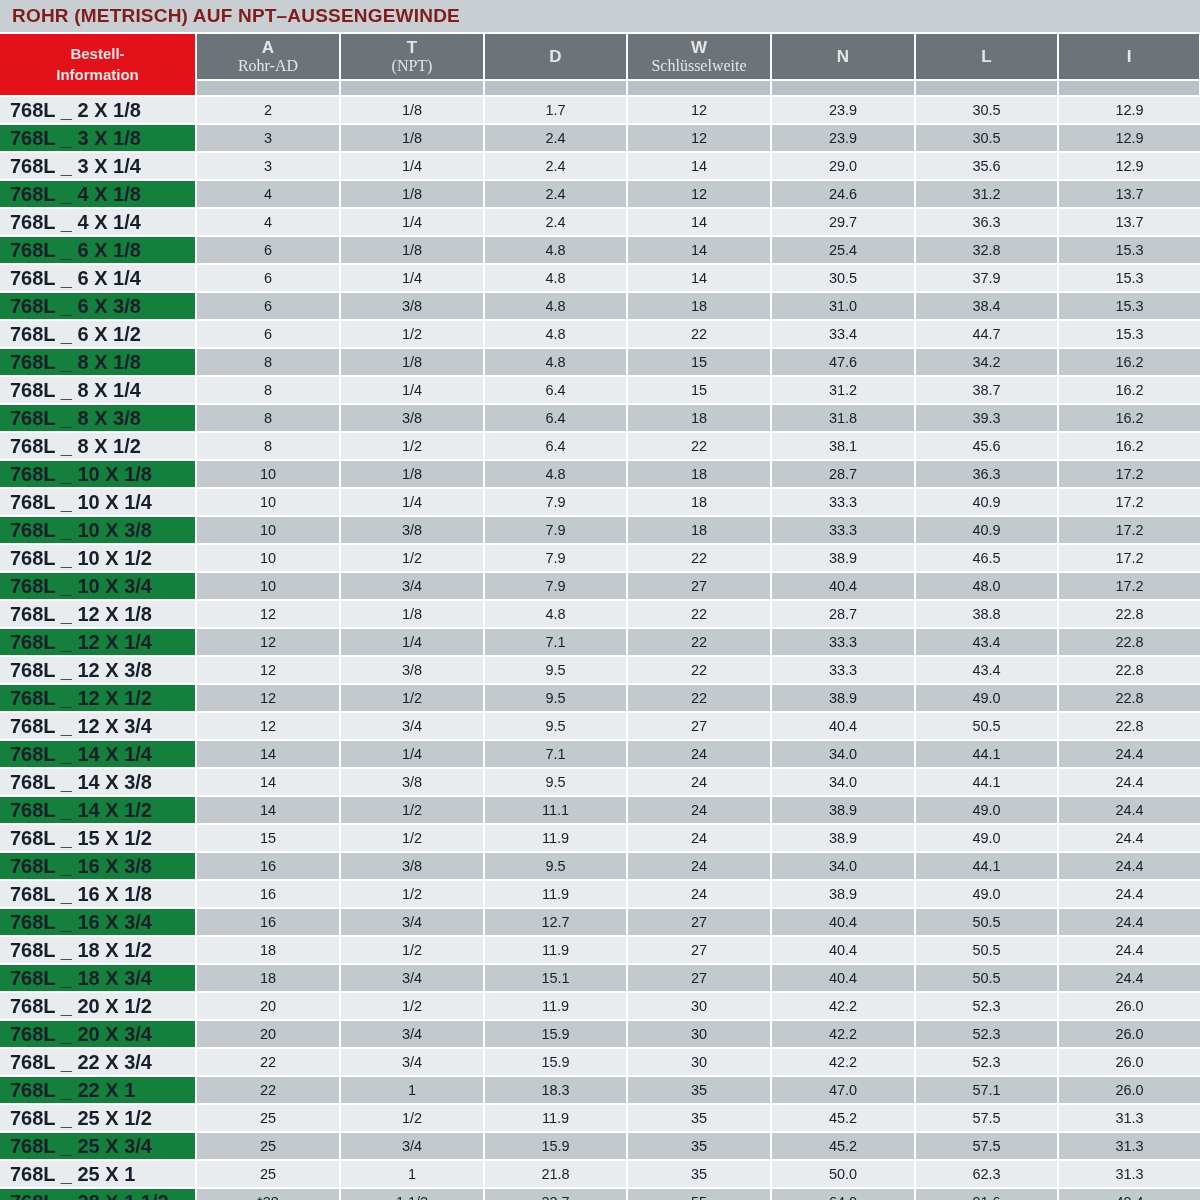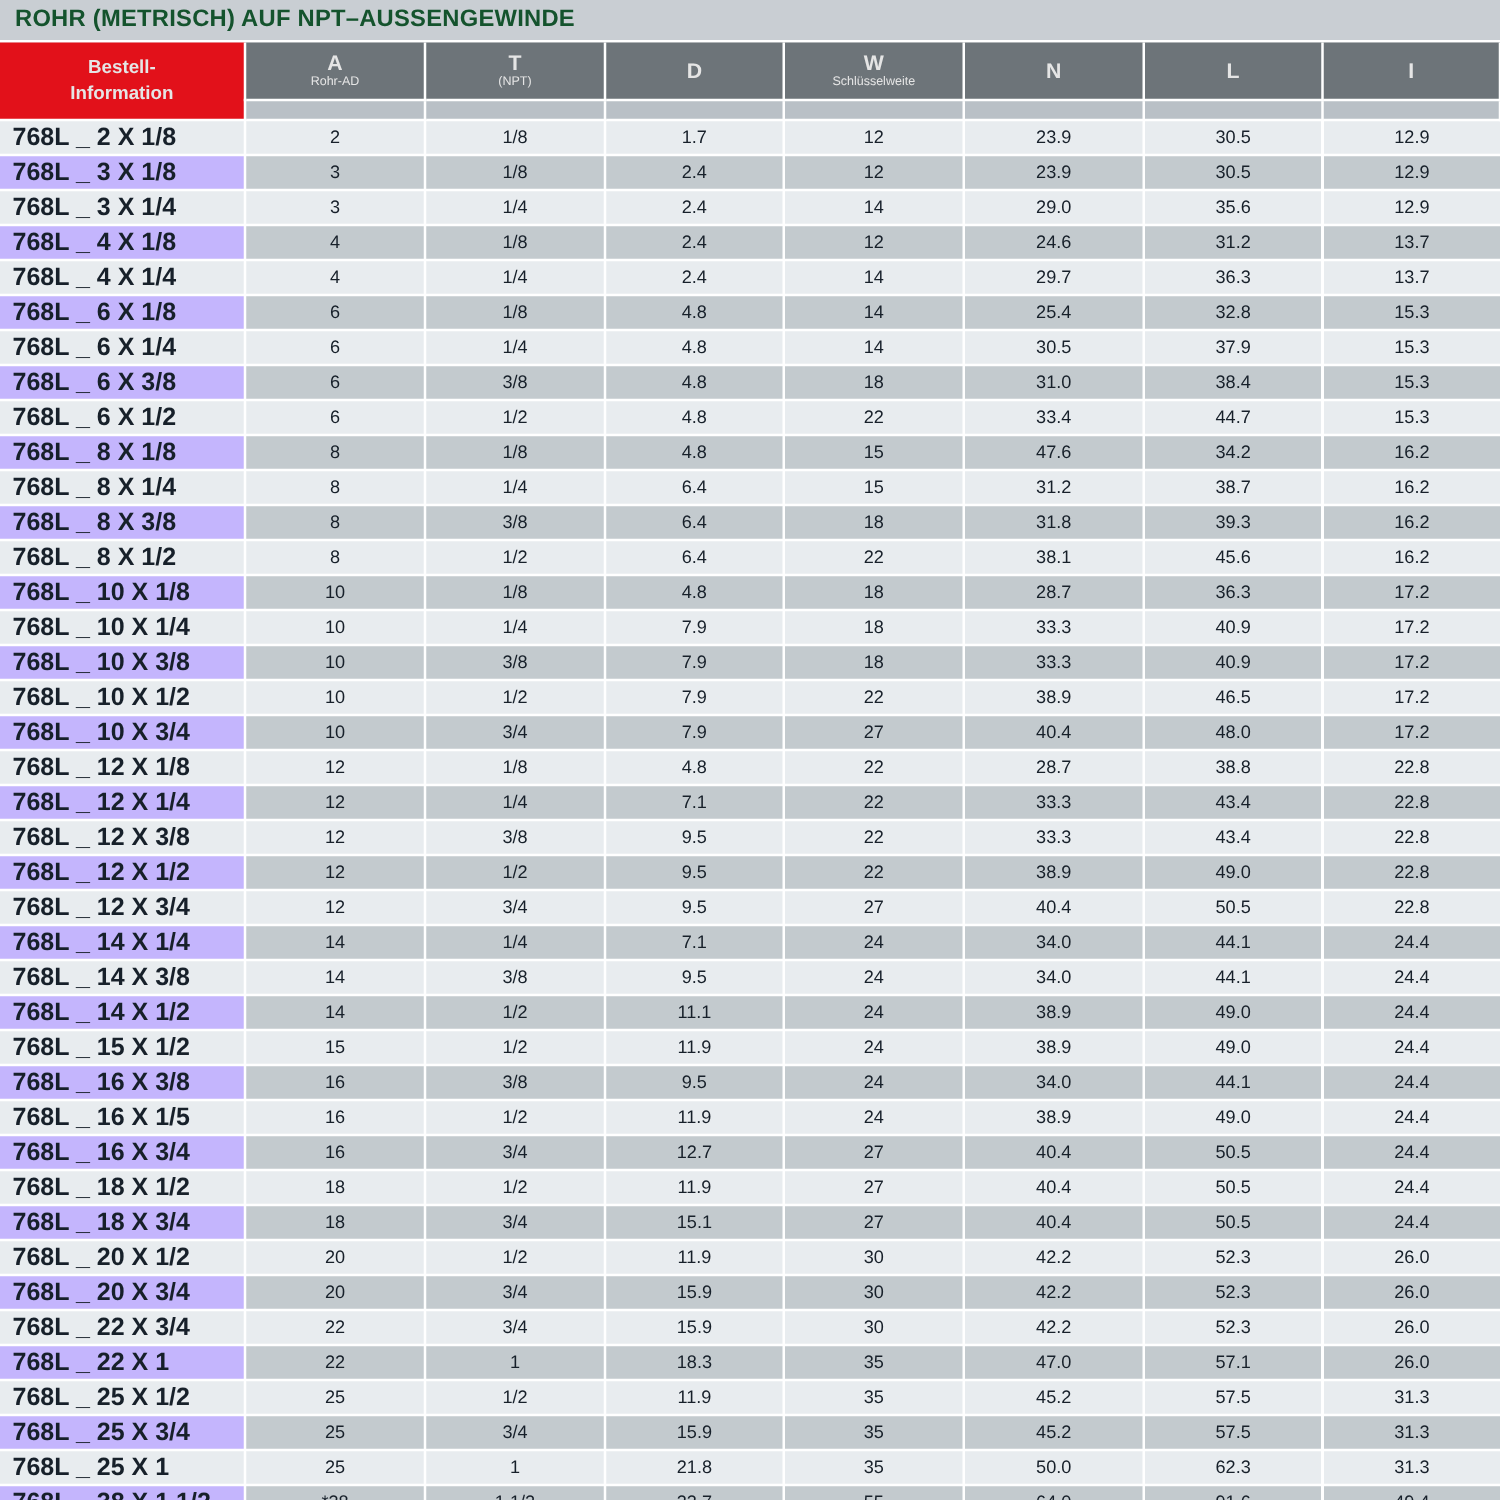"ROHR (METRISCH) AUF NPT–AUSSENGEWINDE" .title-bar .title-text { color: #14532d -> #7f1d1d }
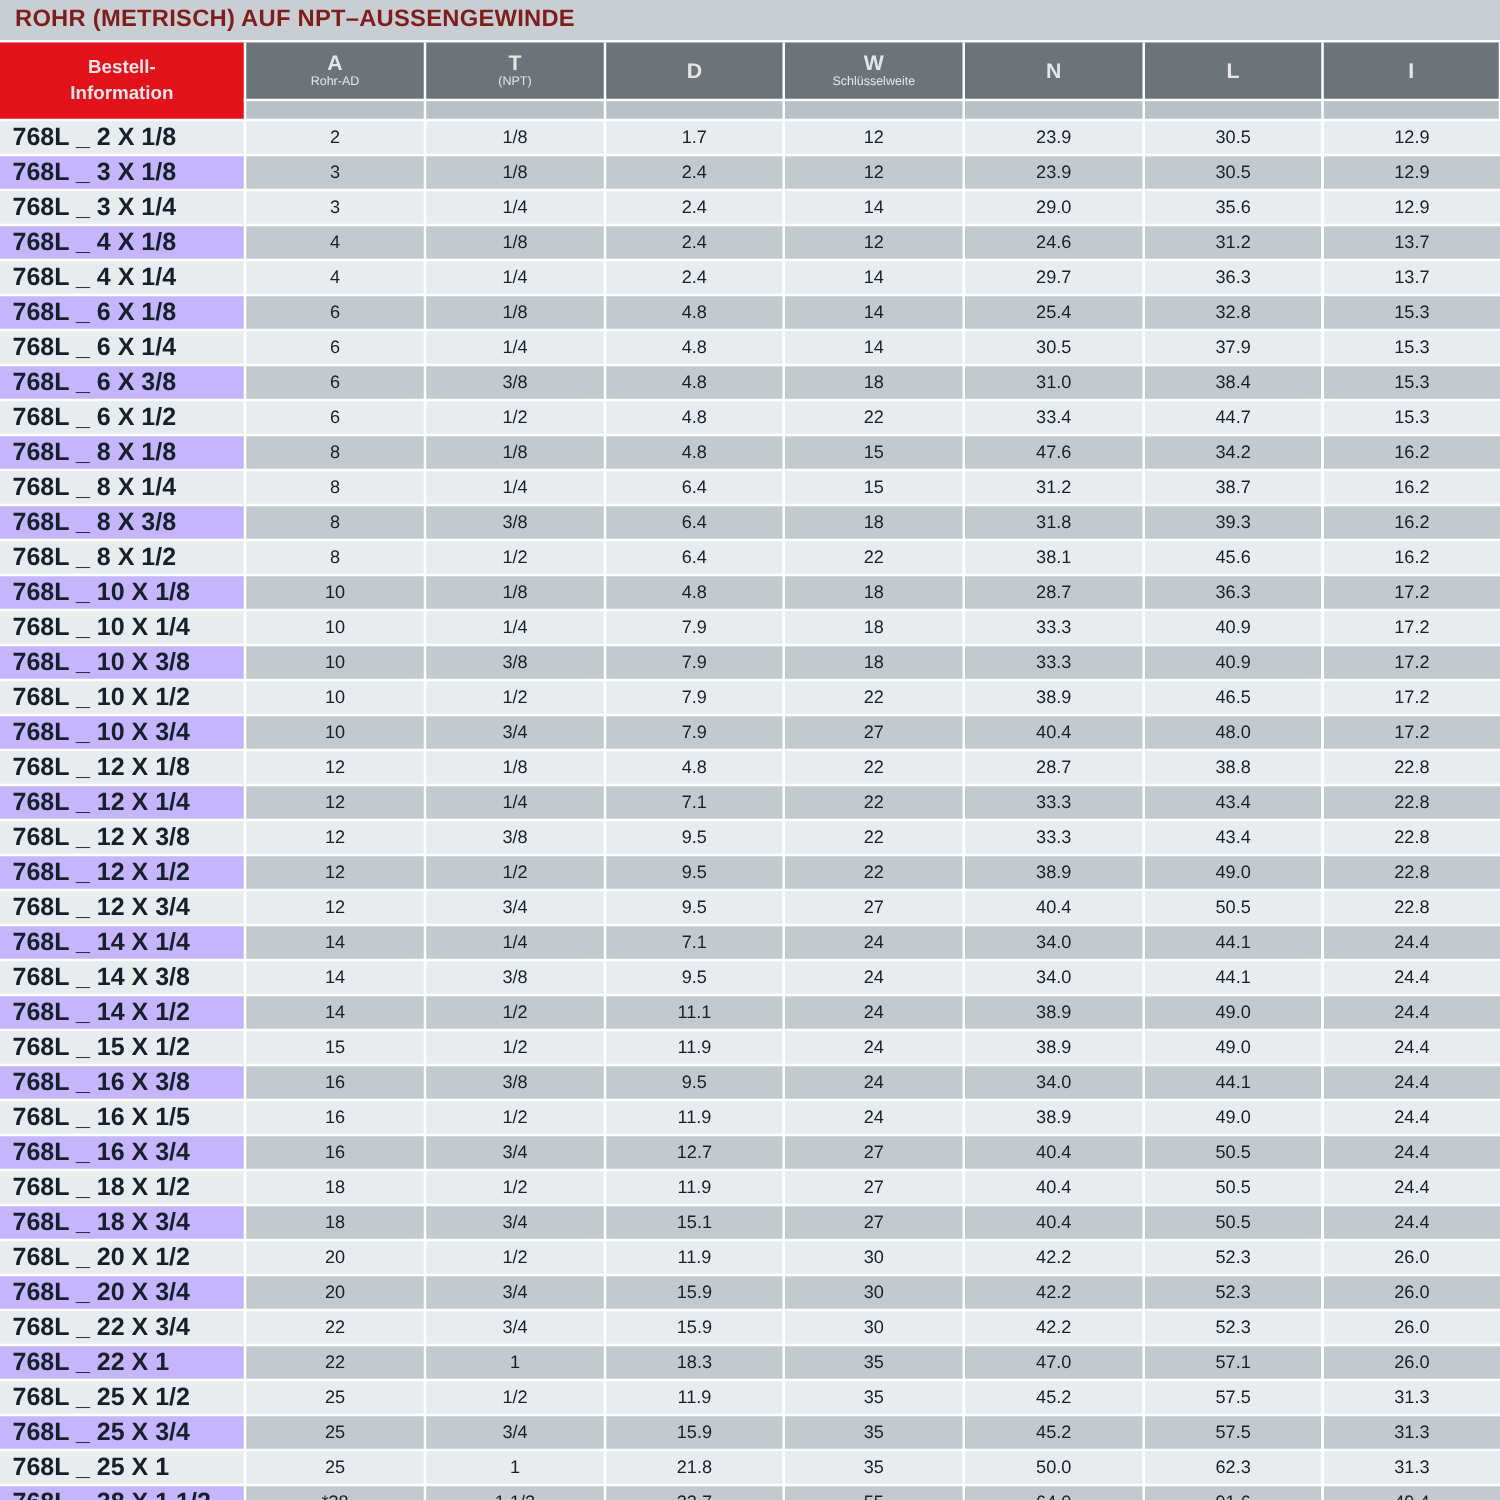"Rohr-AD" thead th .sub { font-family: none -> Liberation Serif, serif; font-size: 10px -> 16px }
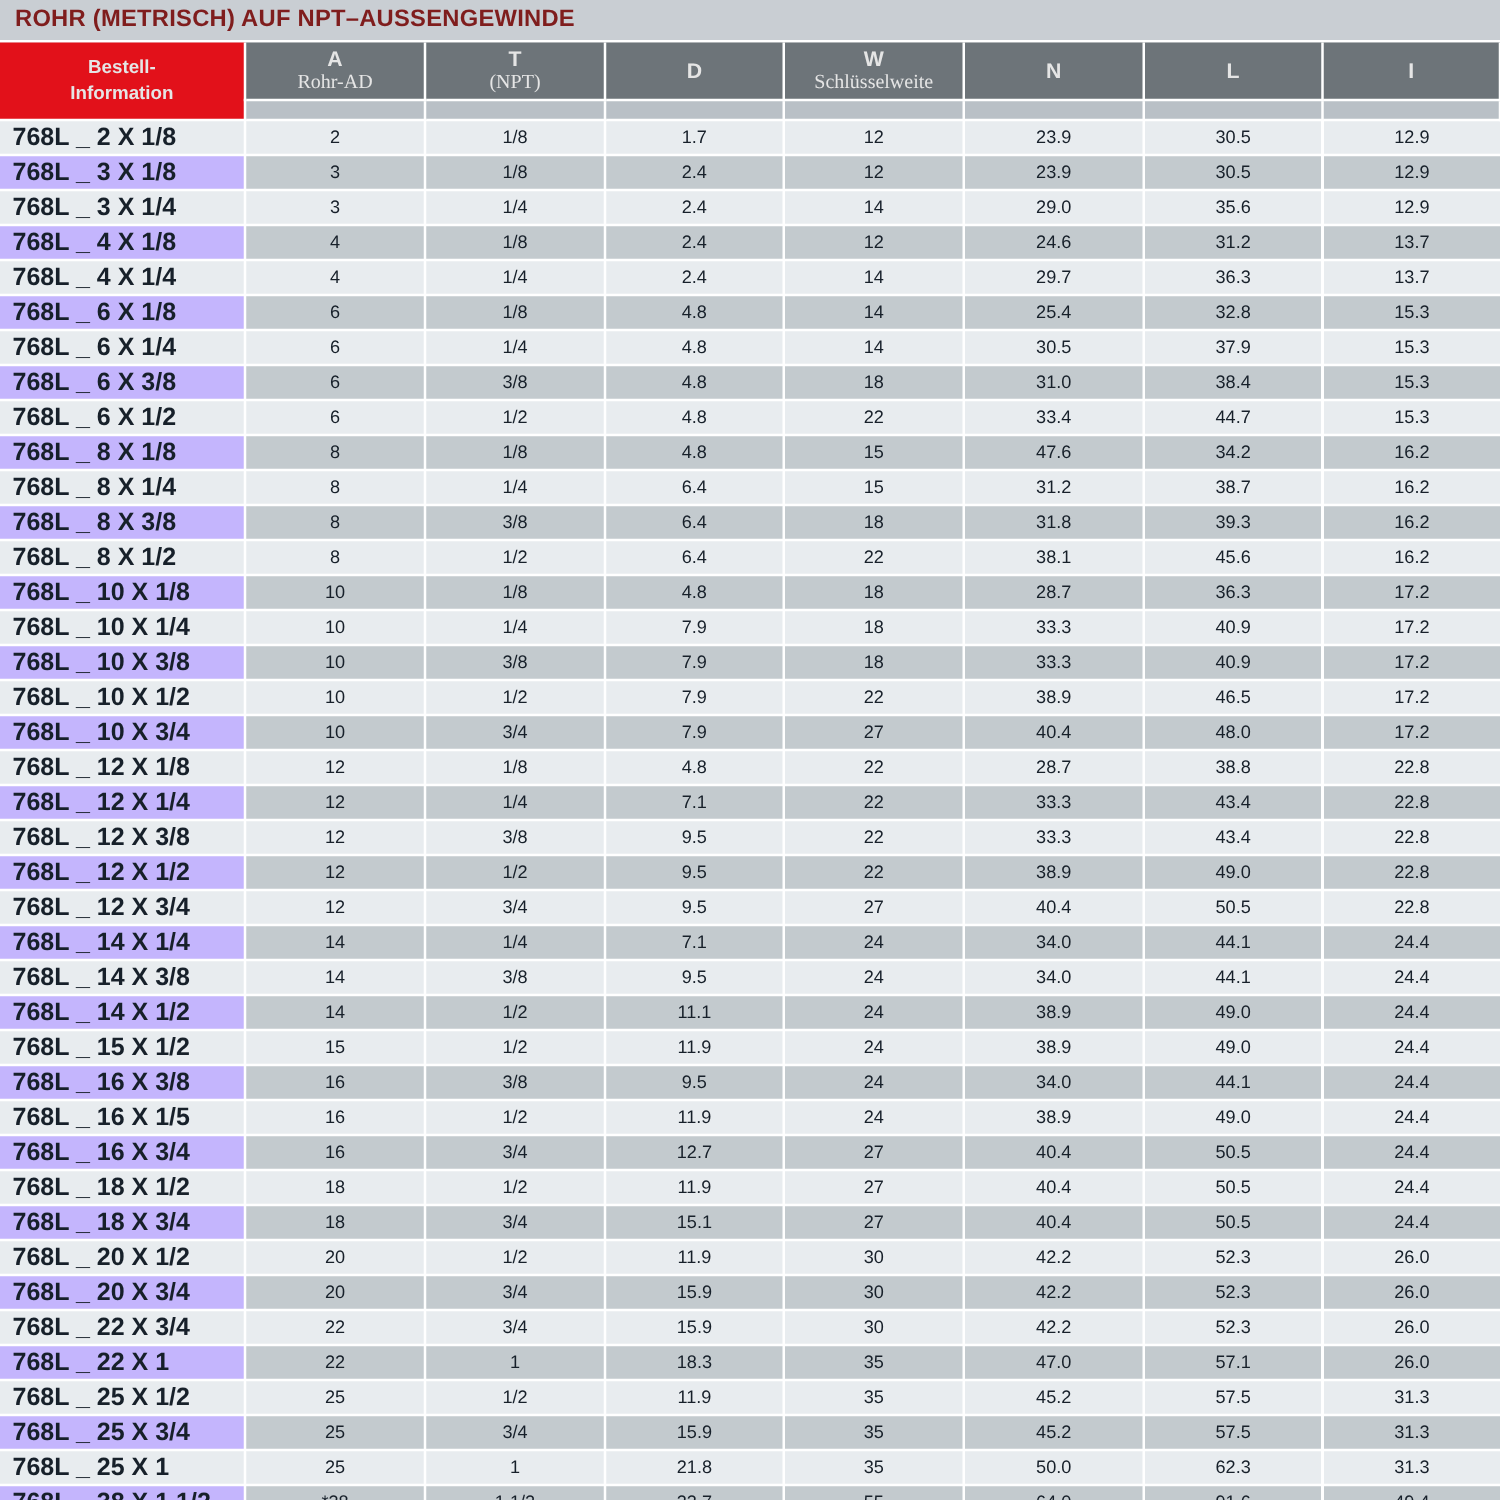"768L _ 3 X 1/8" tbody tr.even td.order { background: #c4b5fd -> #15803d }
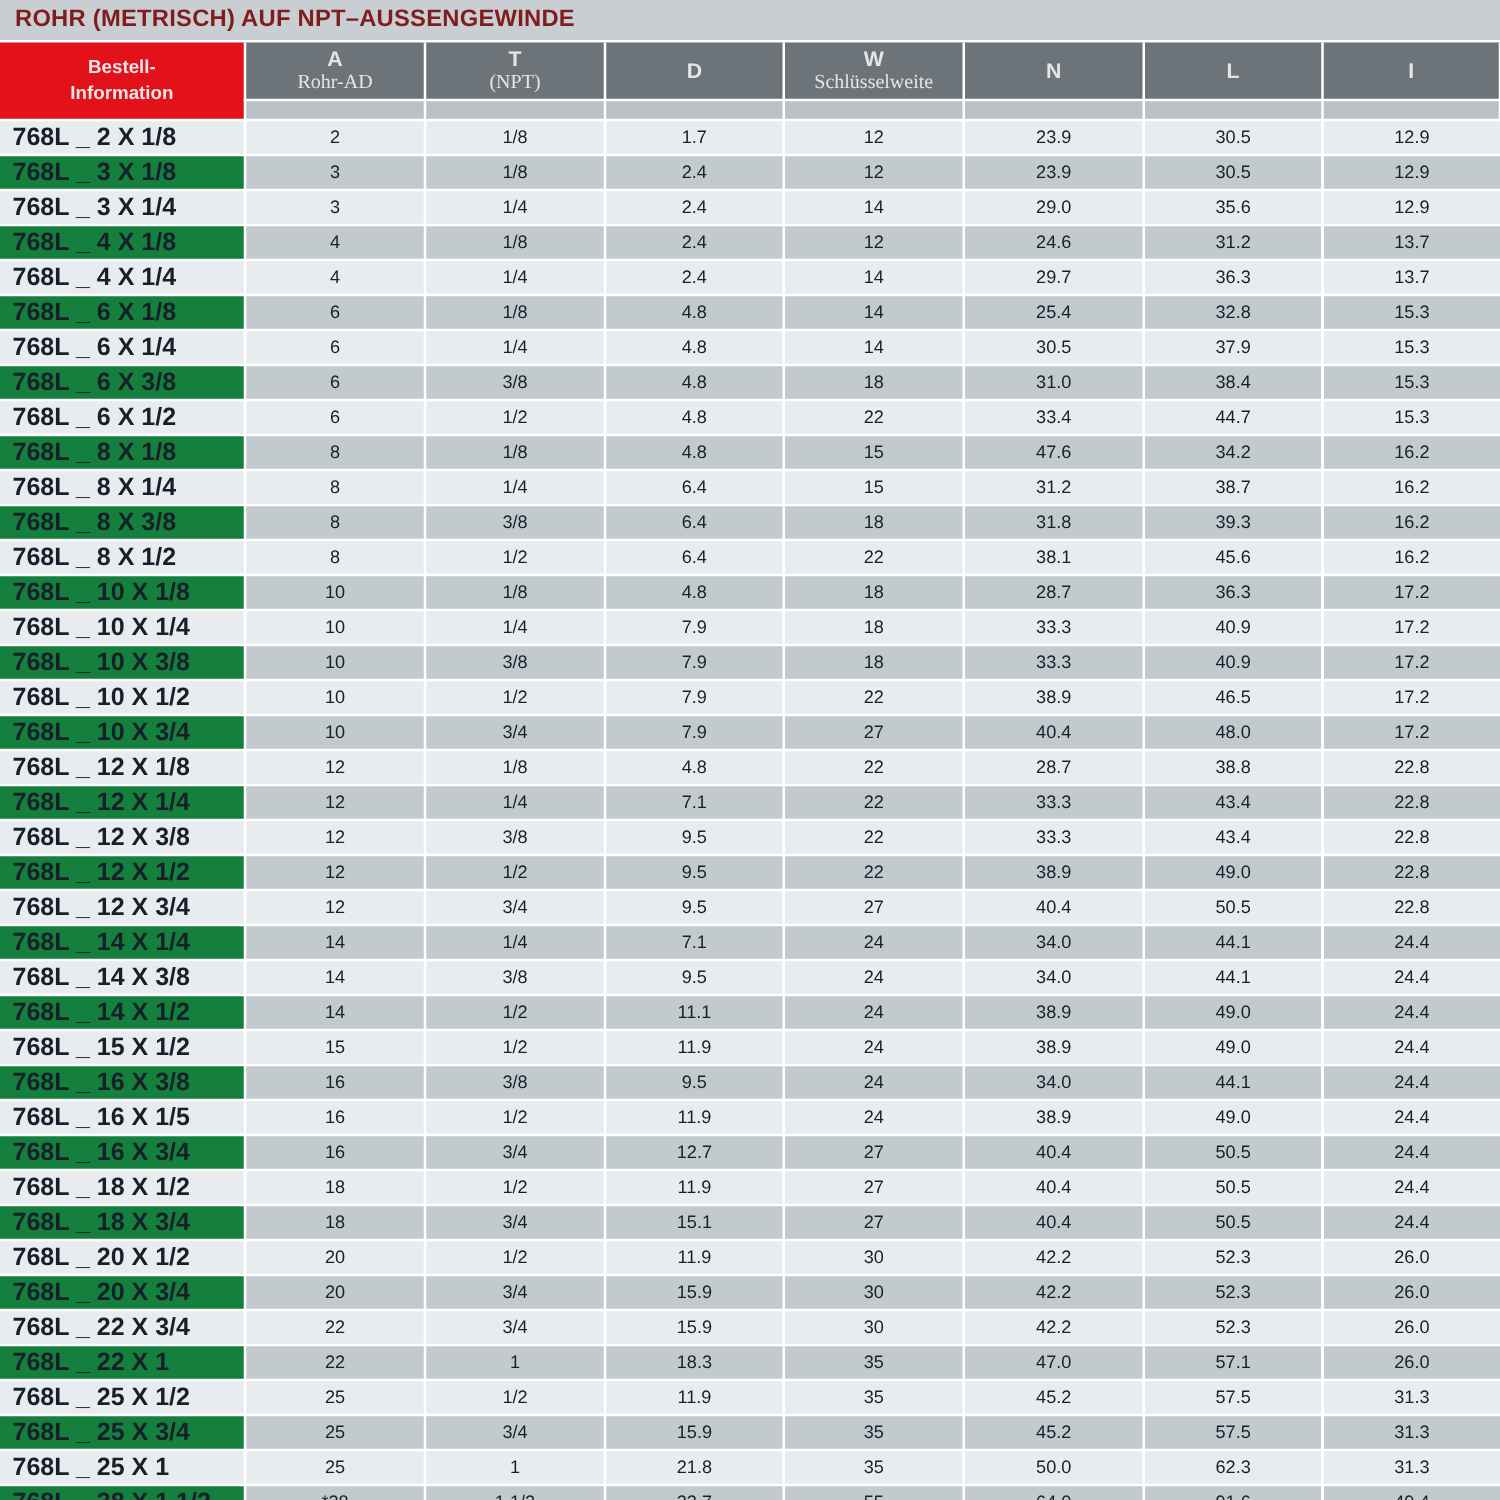"768L _ 16 X 1/5" td.order { text: 1/5 -> 1/8 }
